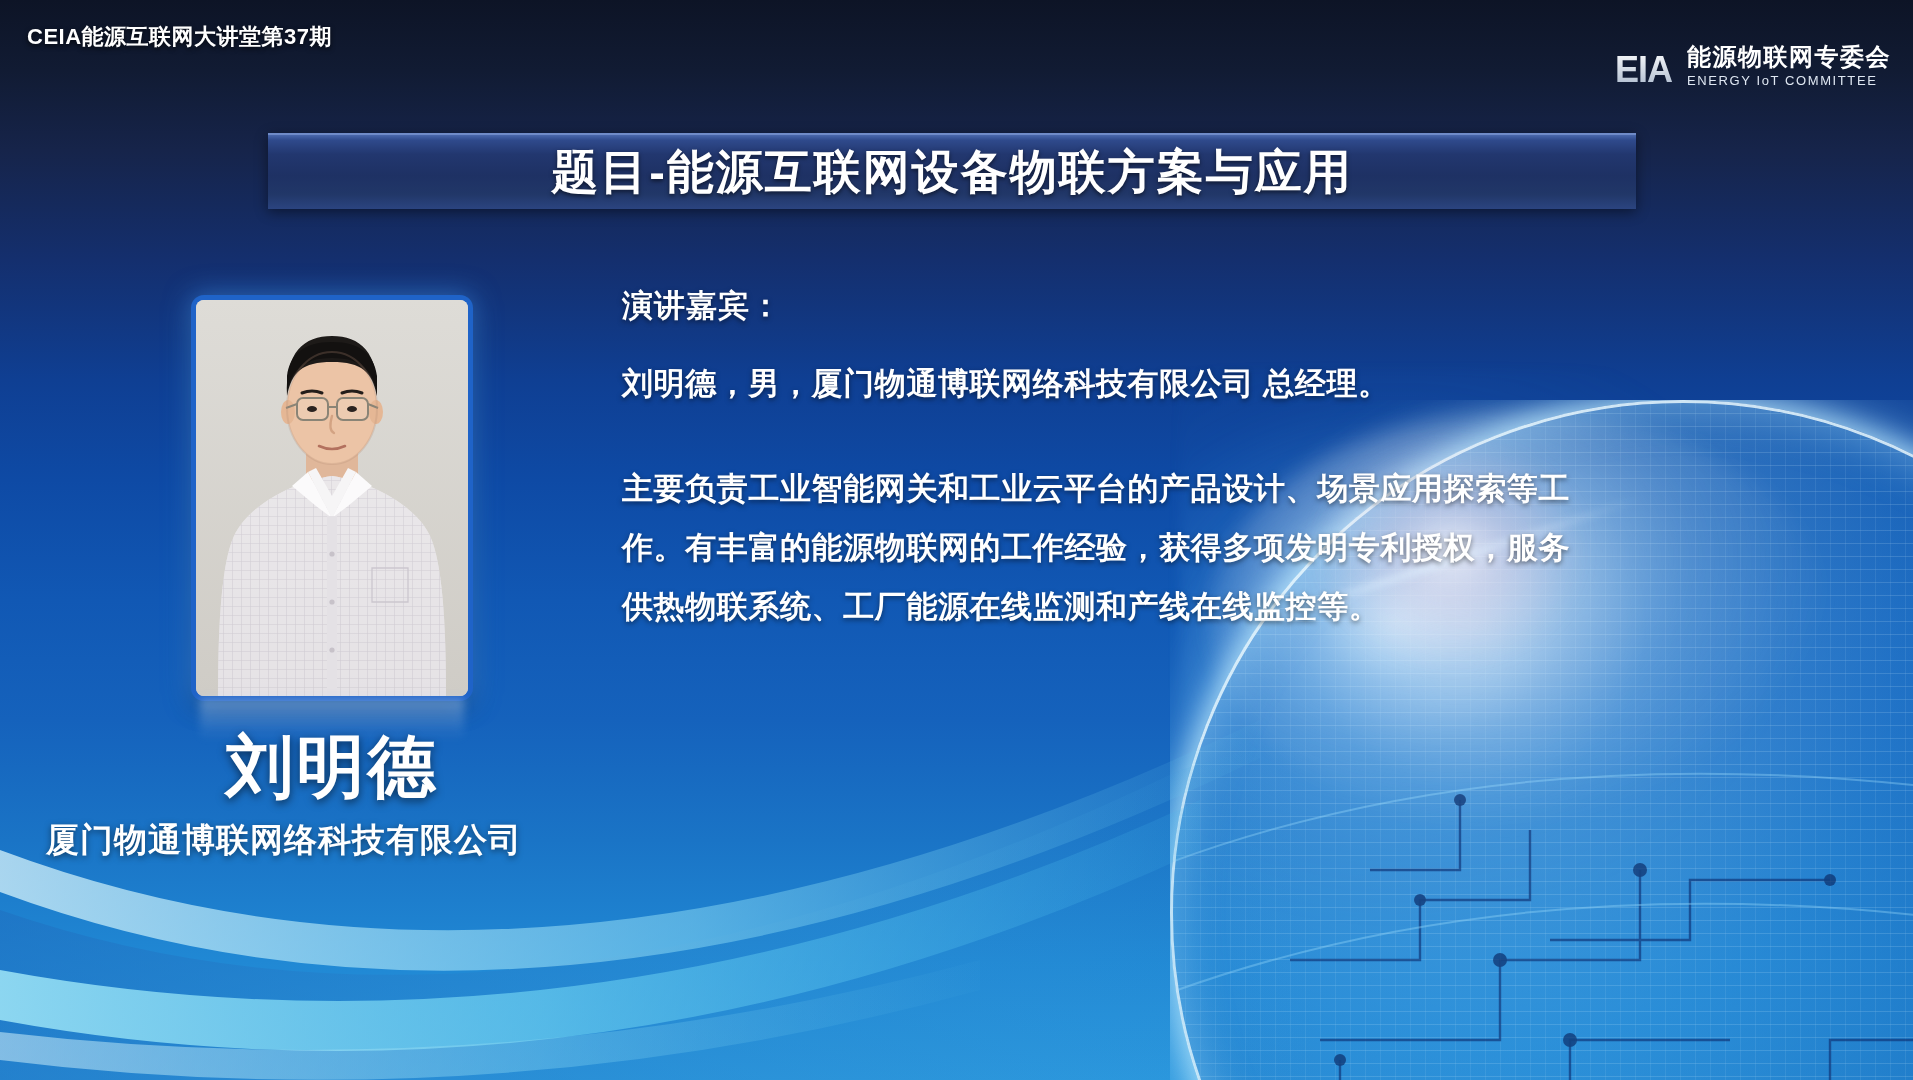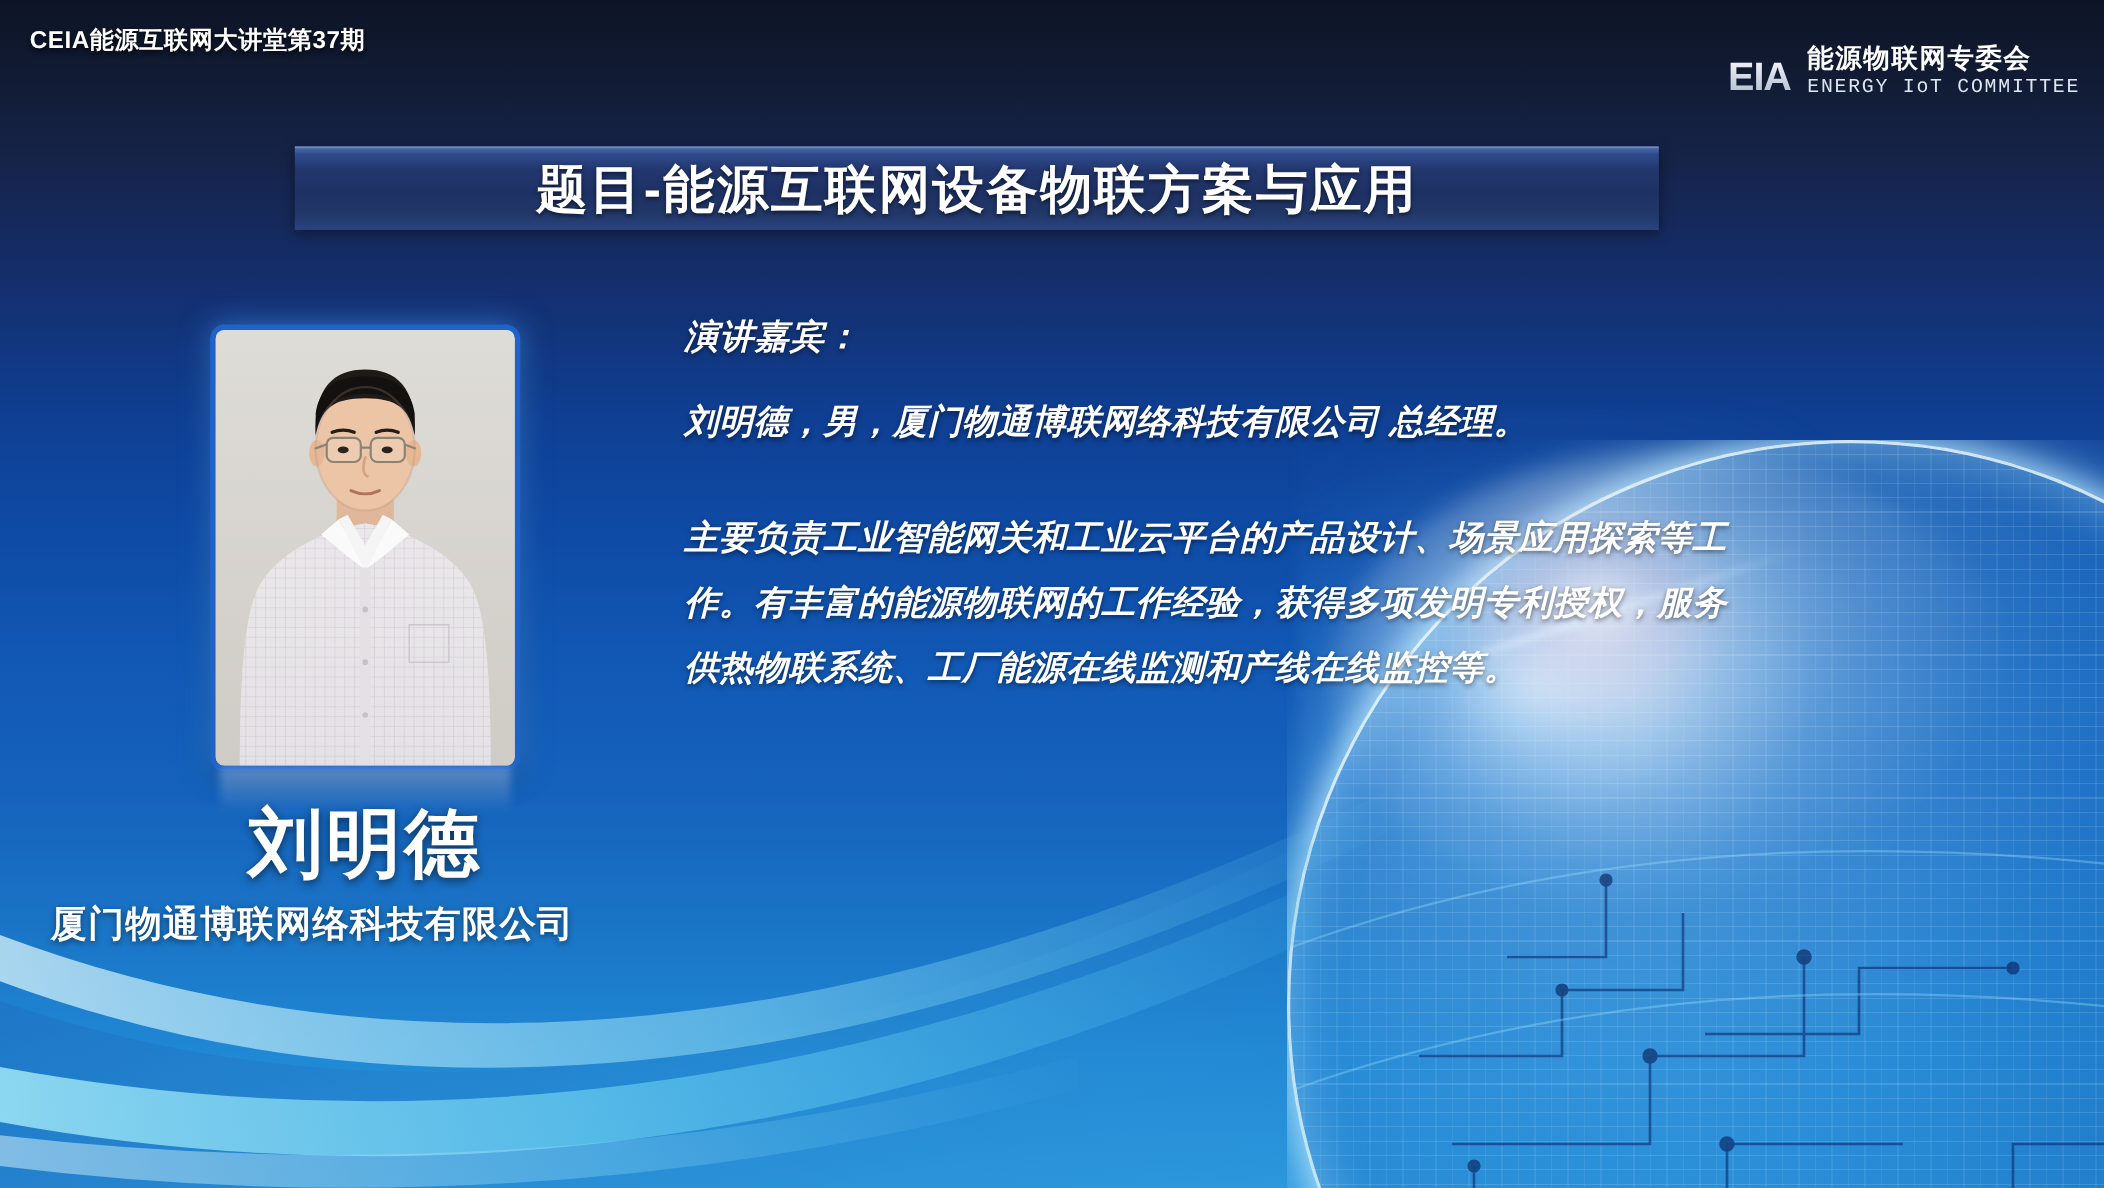"ENERGY IoT COMMITTEE" .logo-en { font-family: Liberation Mono, monospace -> none; font-size: 18px -> 13px }
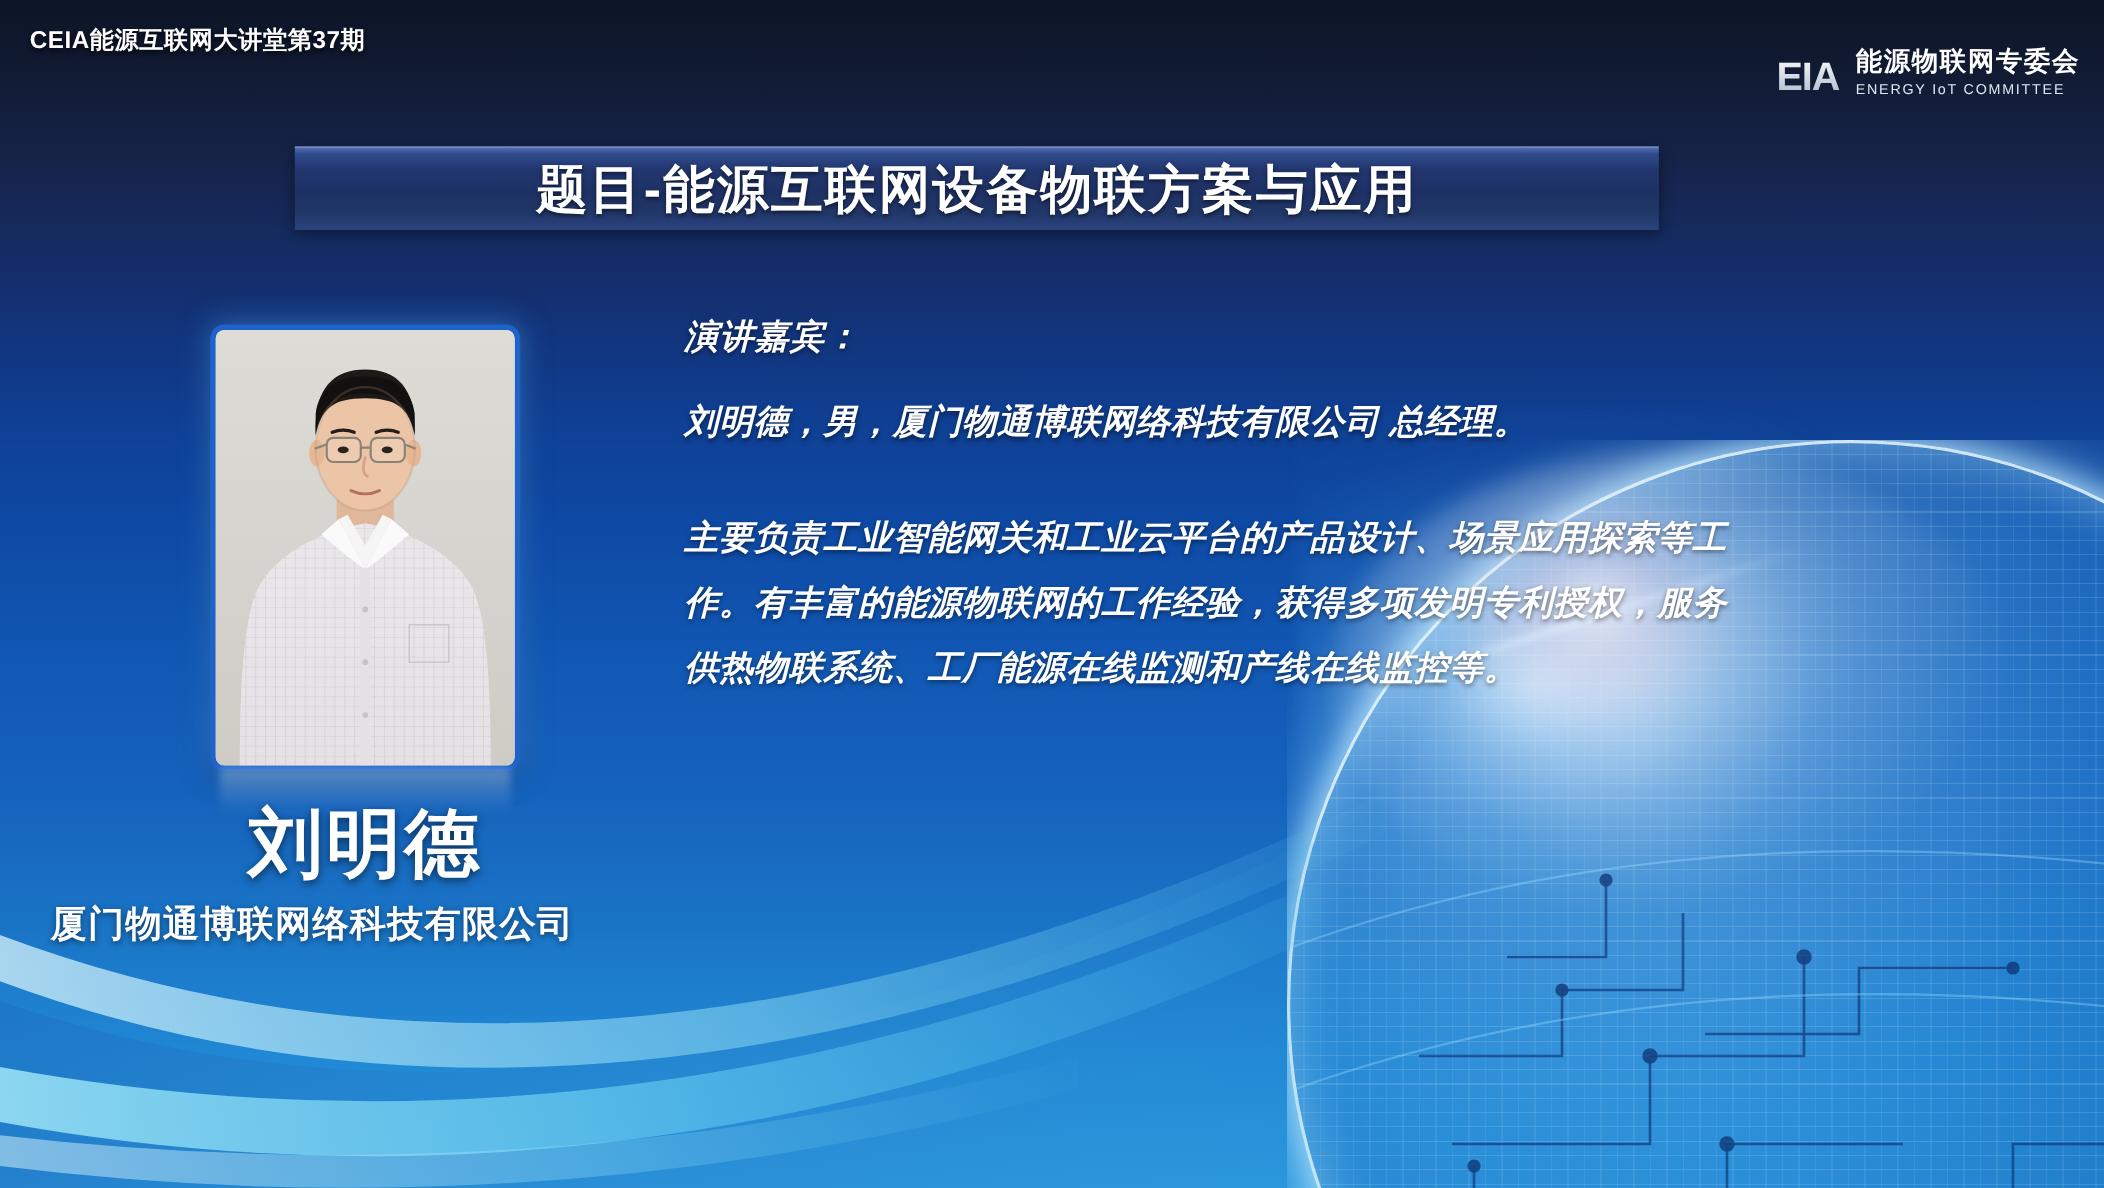"题目-能源互联网设备物联方案与应用" .title-banner { width: 1240px -> 1368px }
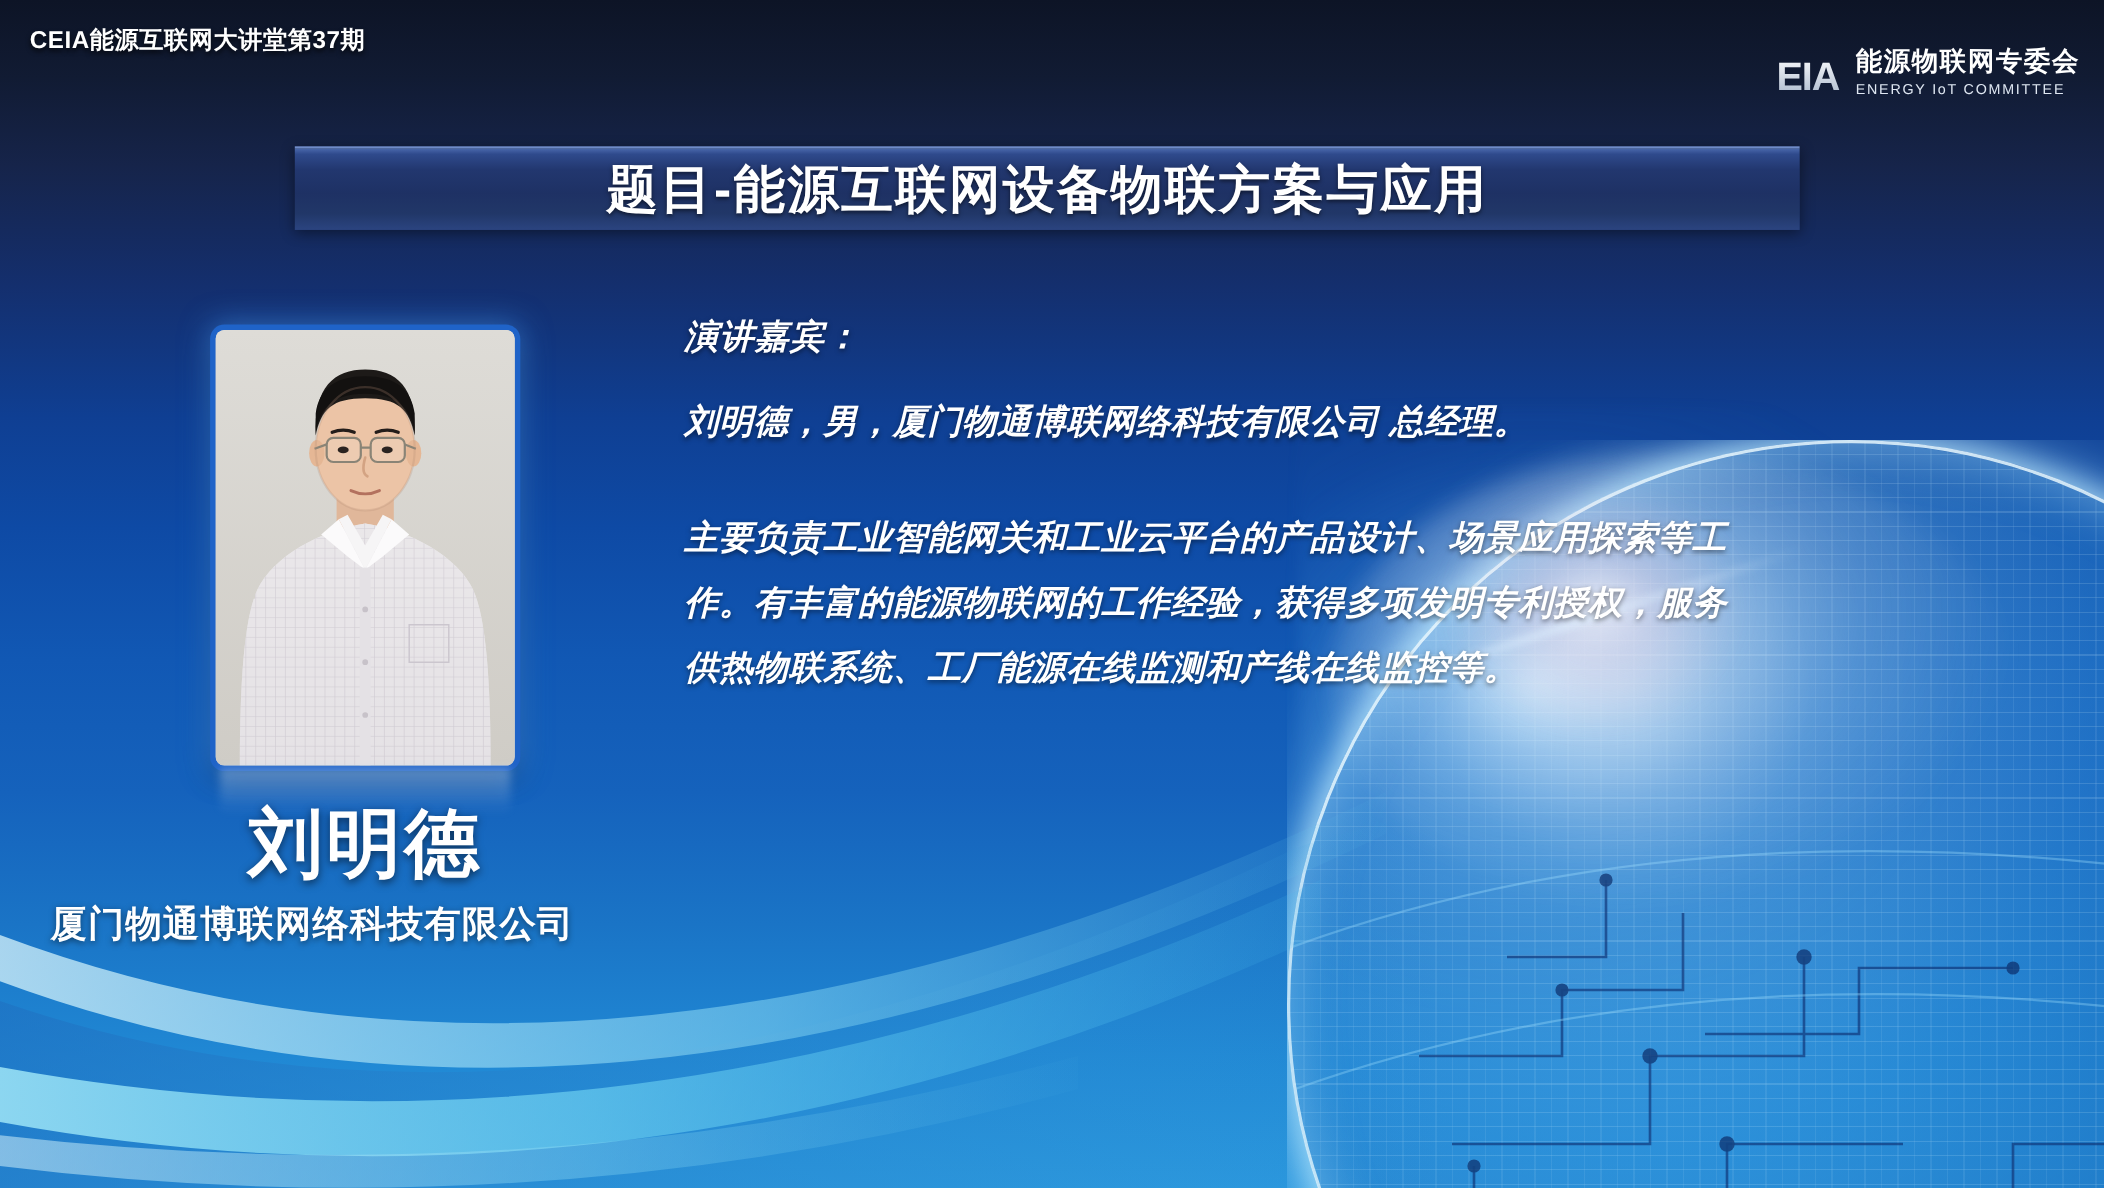"演讲嘉宾：" .body-col { font-style: italic -> none }
